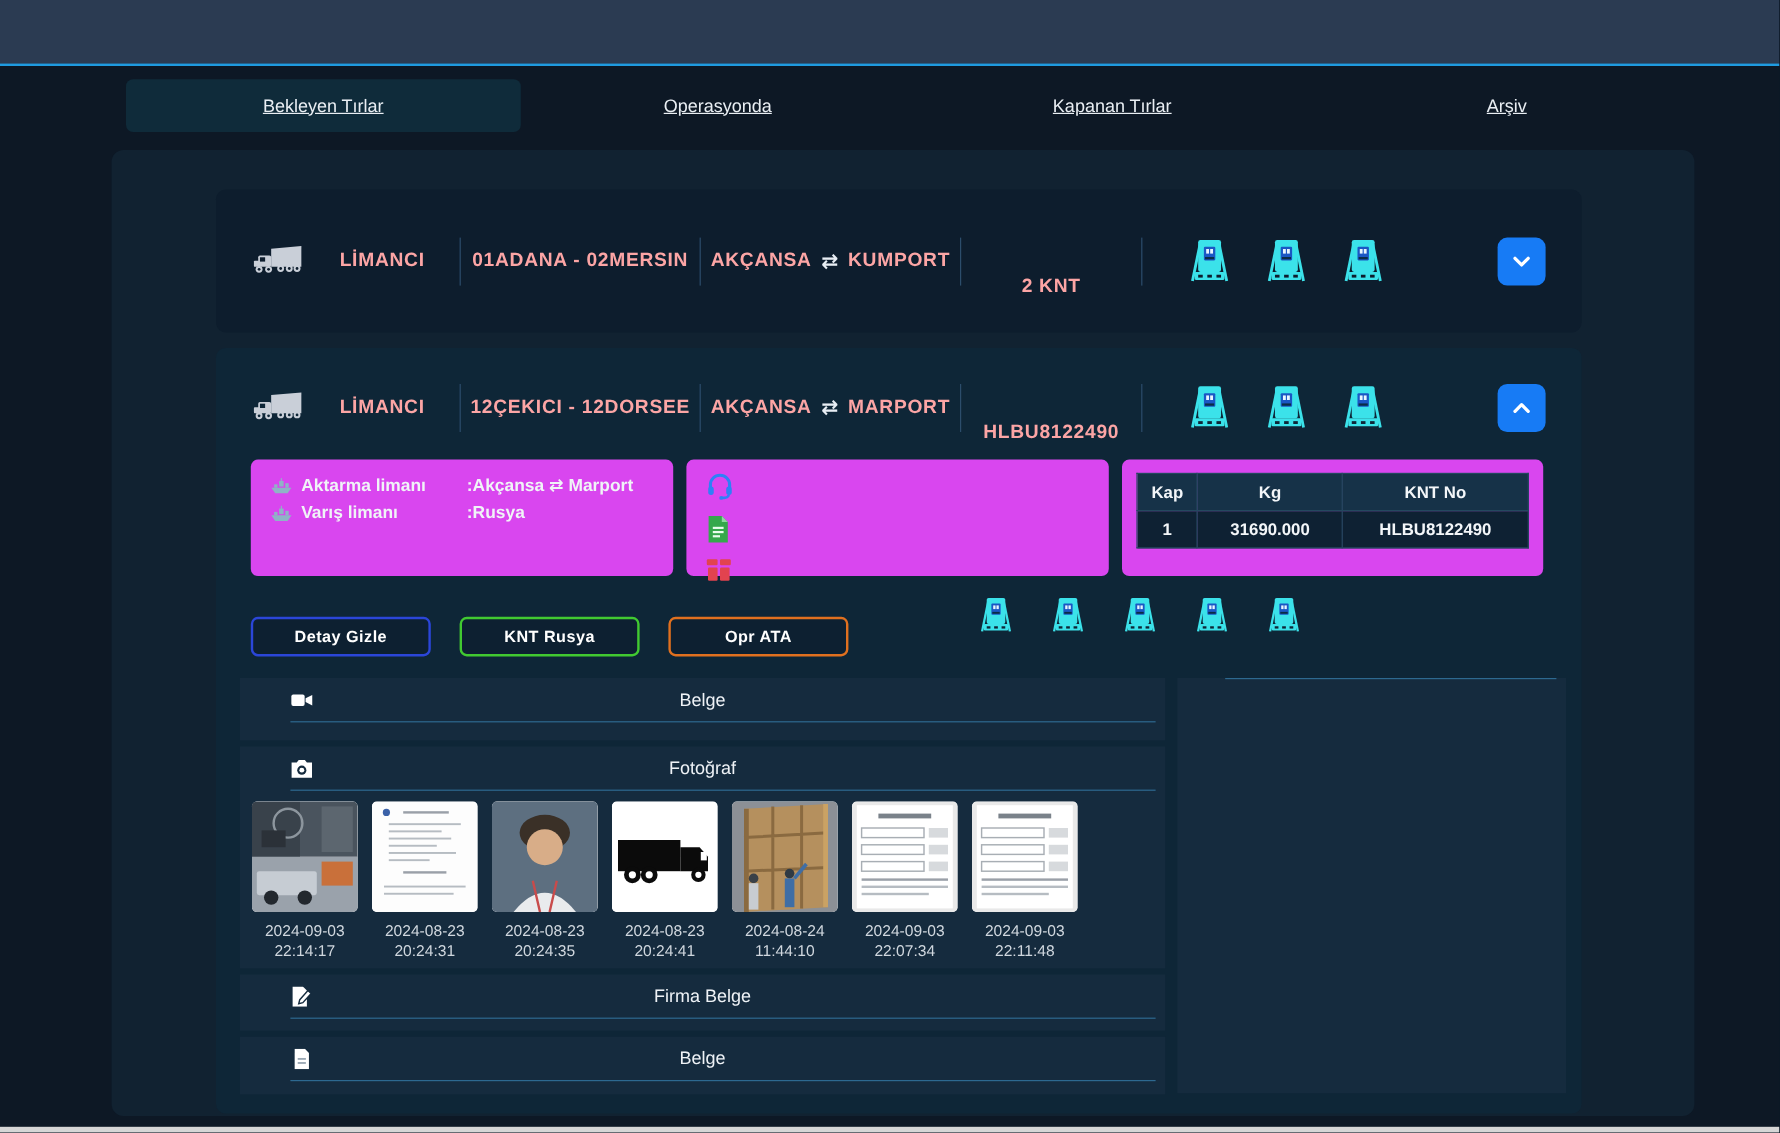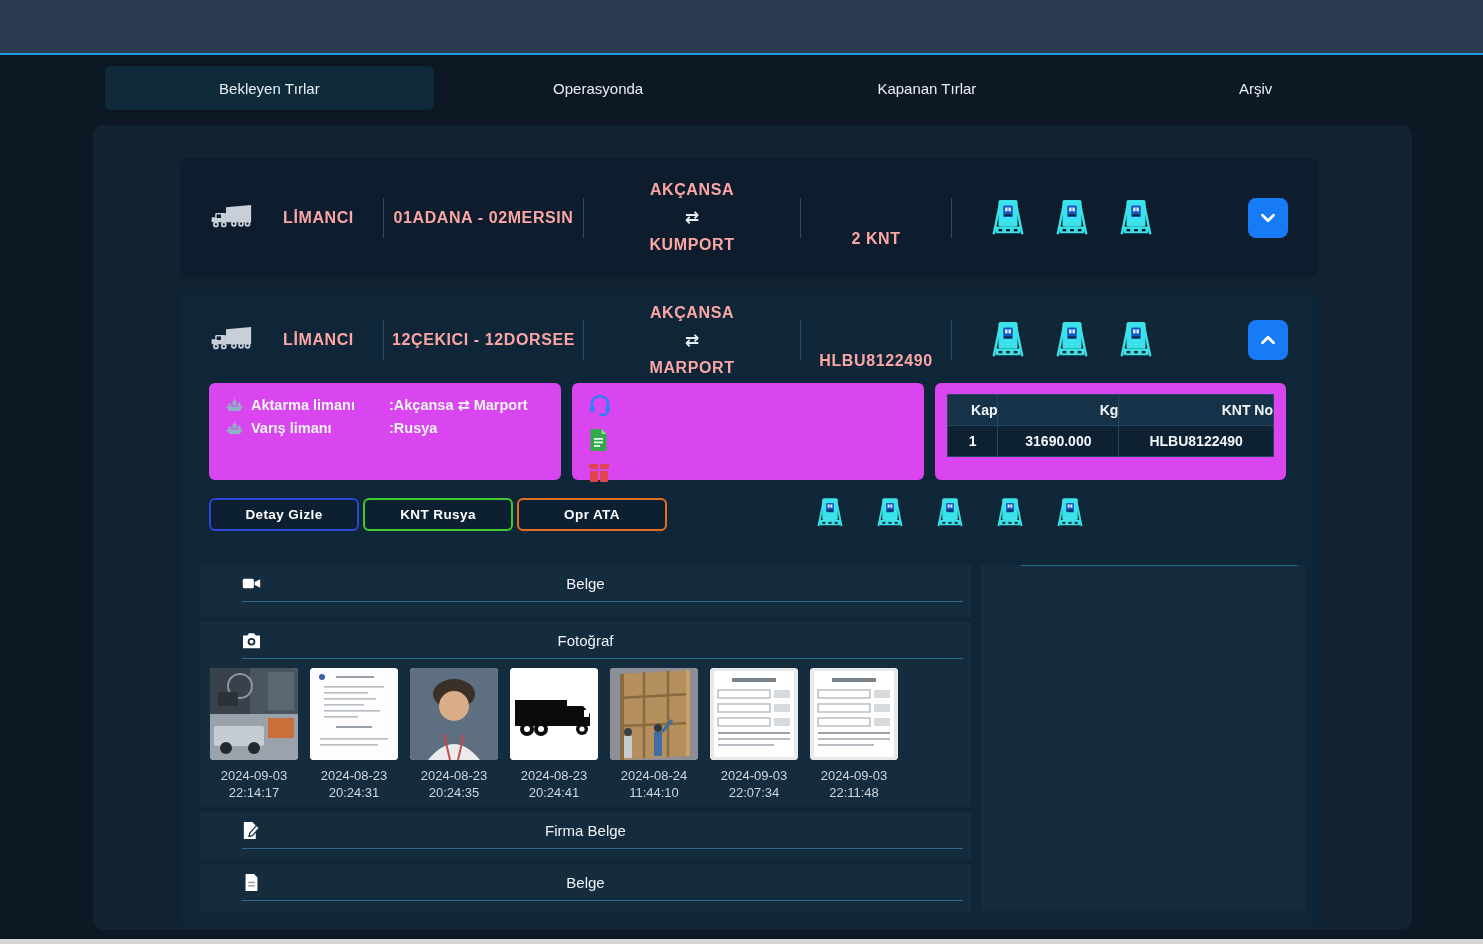"Bekleyen Tırlar" .tab { text-decoration: none -> underline }
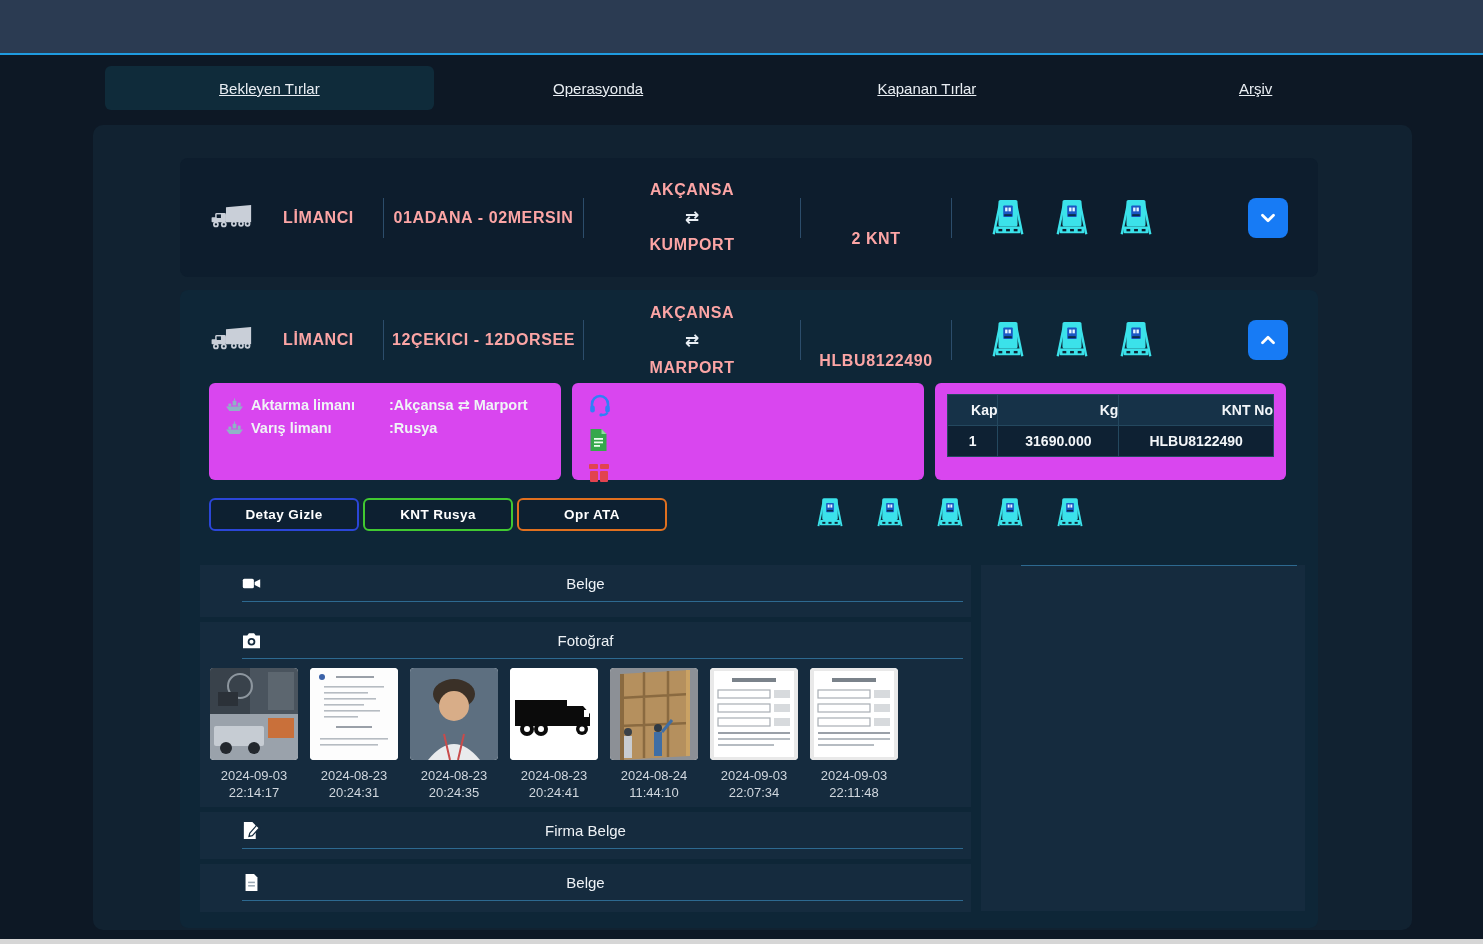"AKÇANSA" .seg-ports { flex-direction: column -> none }
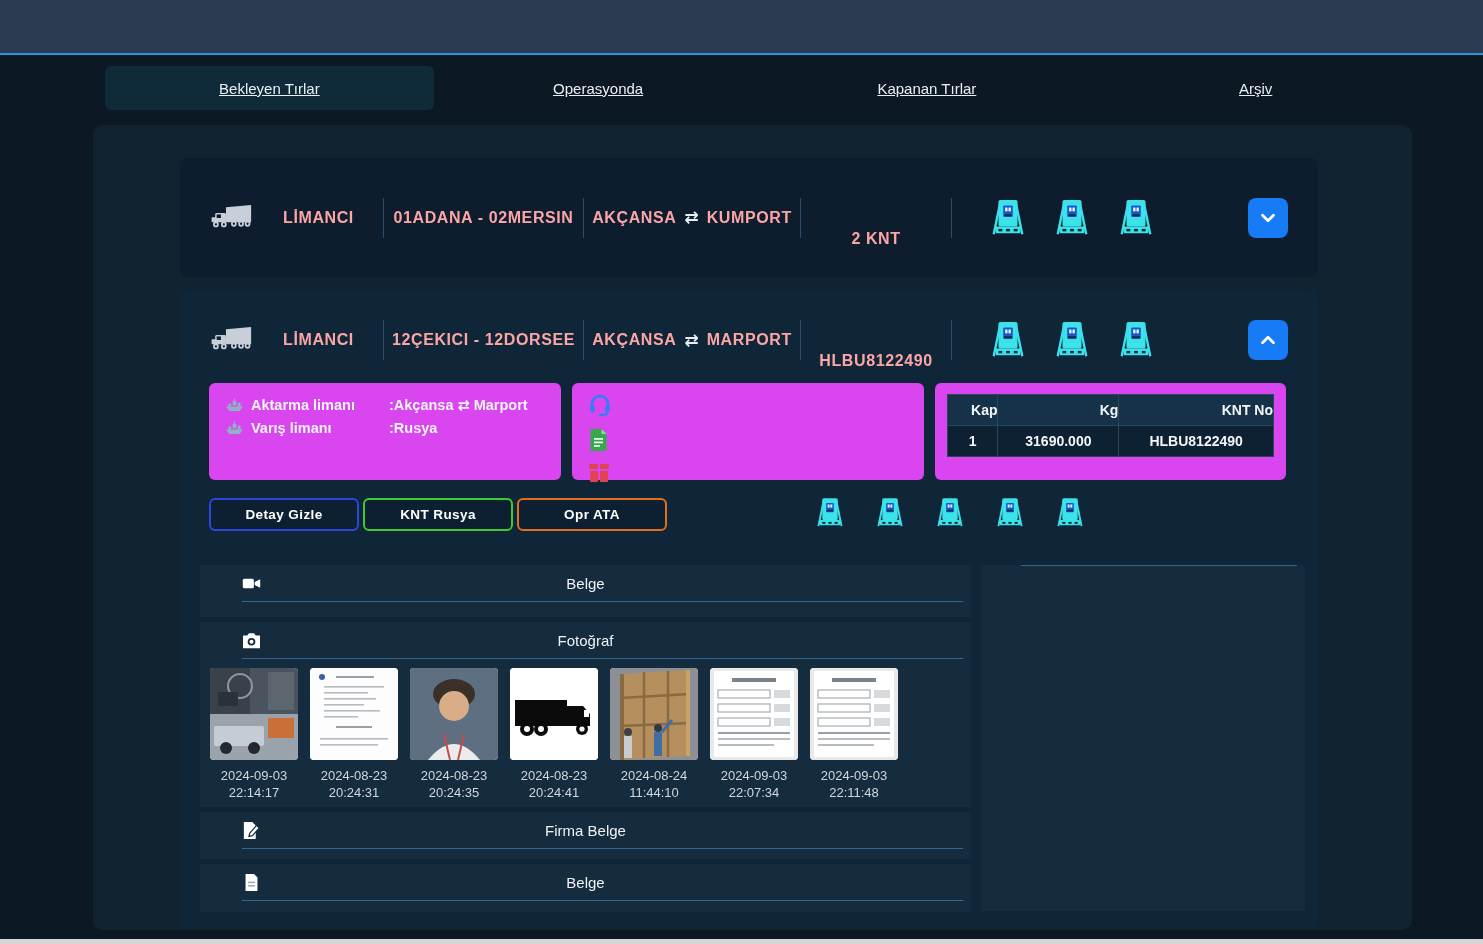"Kap" .kv-table th { text-align: right -> none }
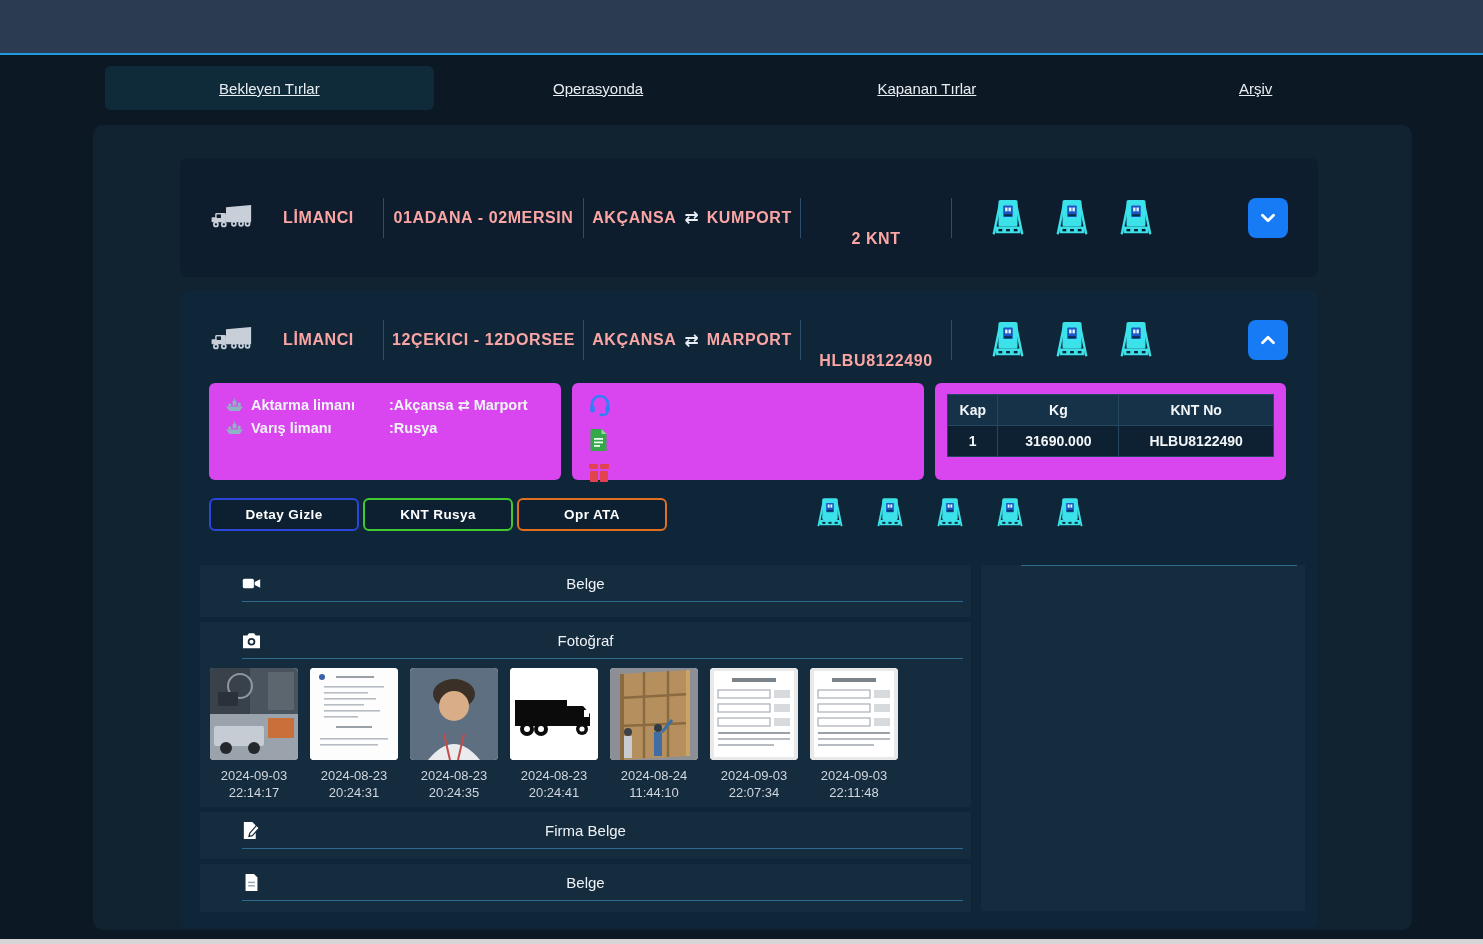"Detay Gizle" .actions { gap: 4px -> 24px; top: 208px -> 224px }
